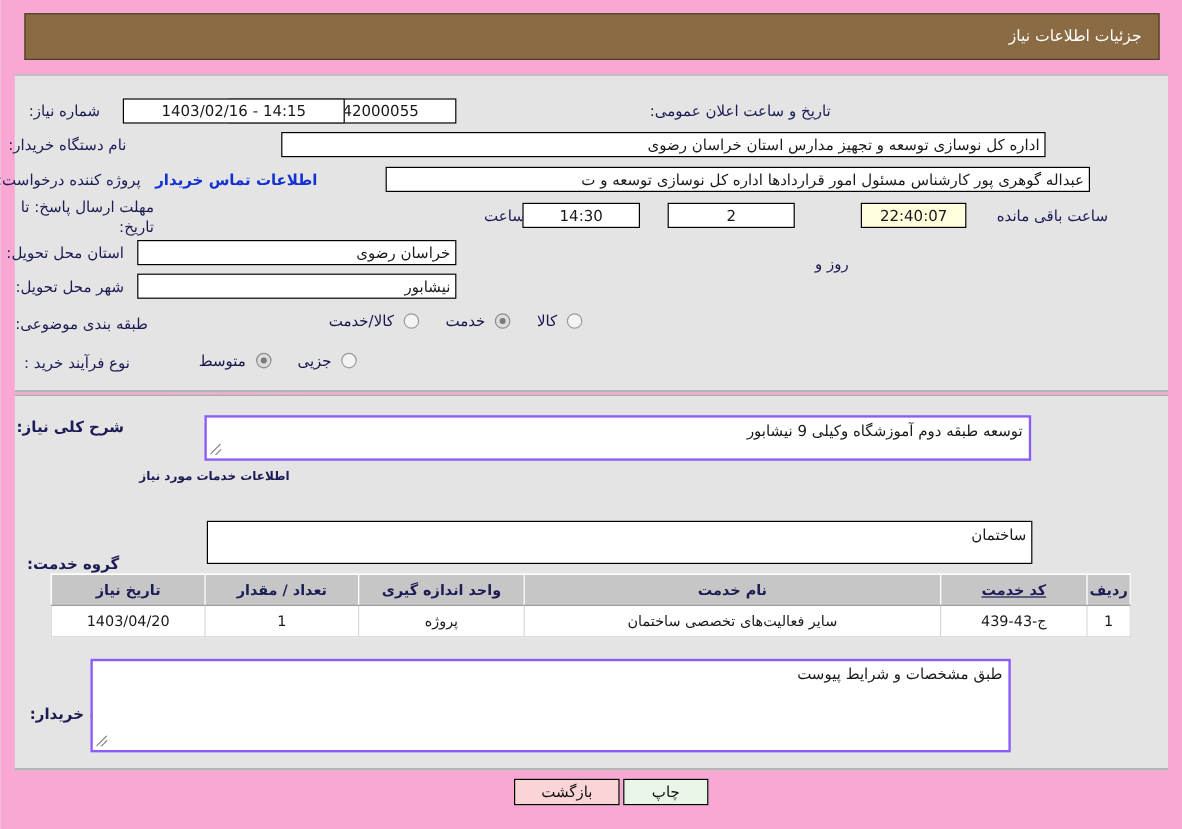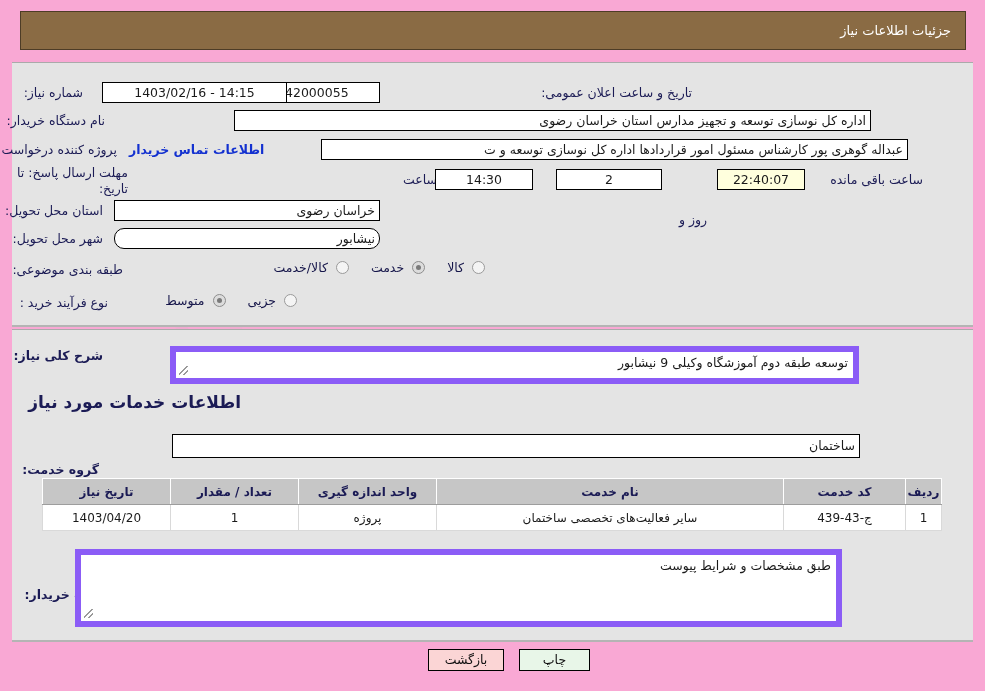"نیشابور" div.frm { border-radius: 10px -> none }
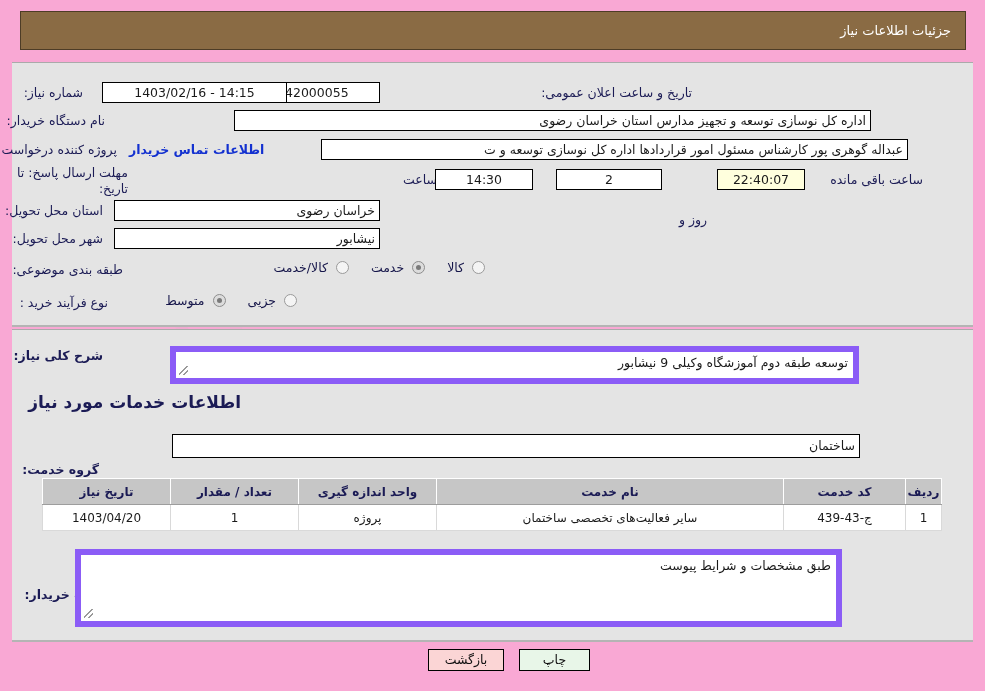"توسعه طبقه دوم آموزشگاه وکیلی" .ta { border: 6px solid #8b5cf6 -> 2px solid #8b5cf6 }
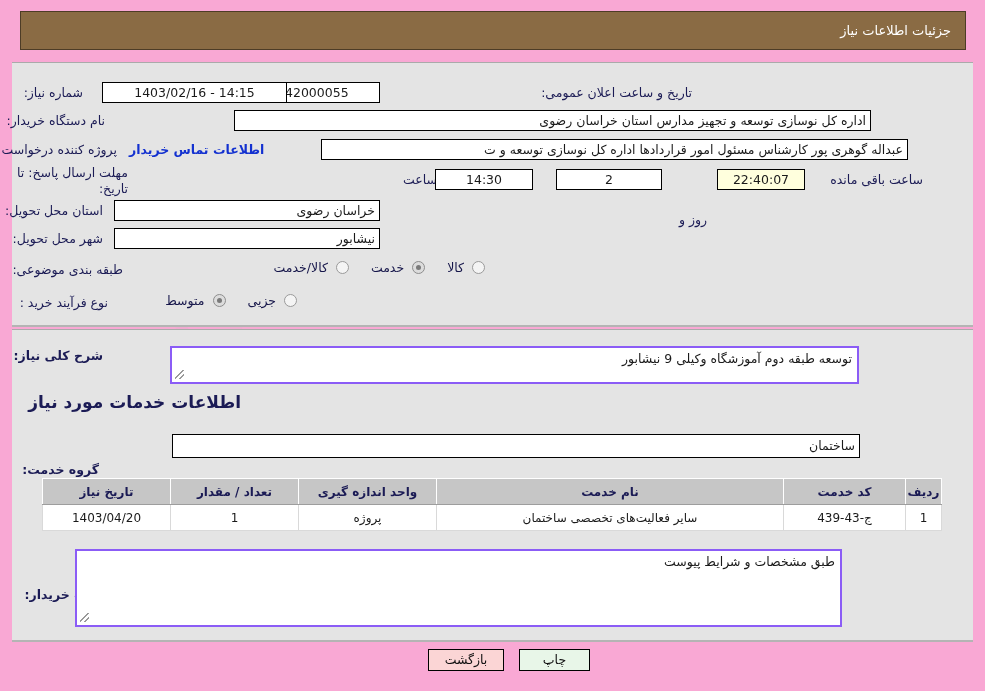"اطلاعات خدمات مورد نیاز" .section-title { font-size: 17px -> 10px }
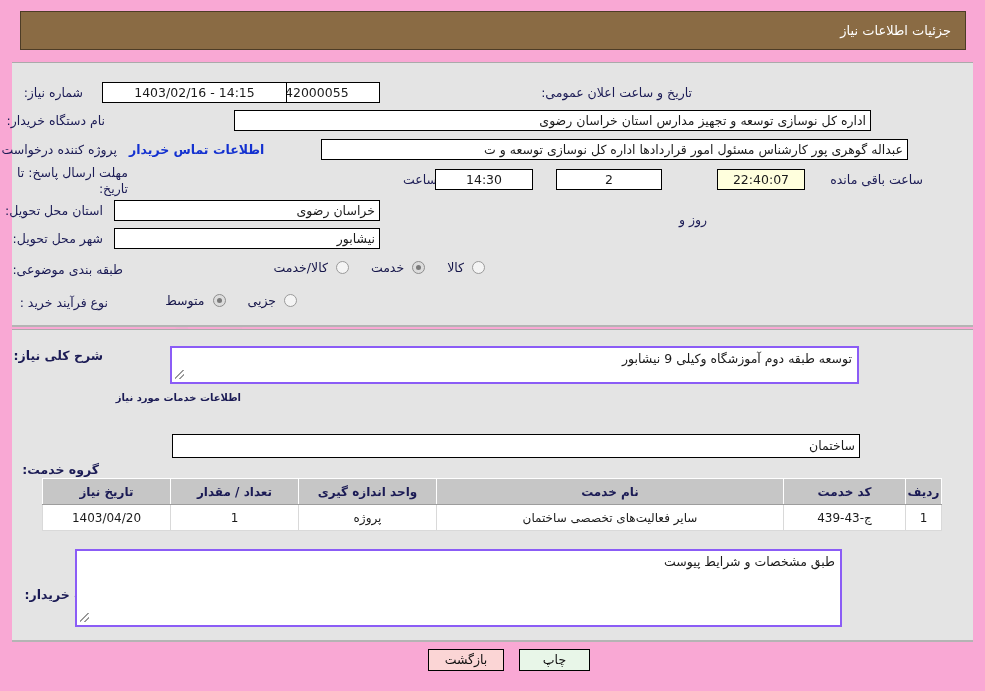"ساختمان" div.frm { height: 24px -> 36px }
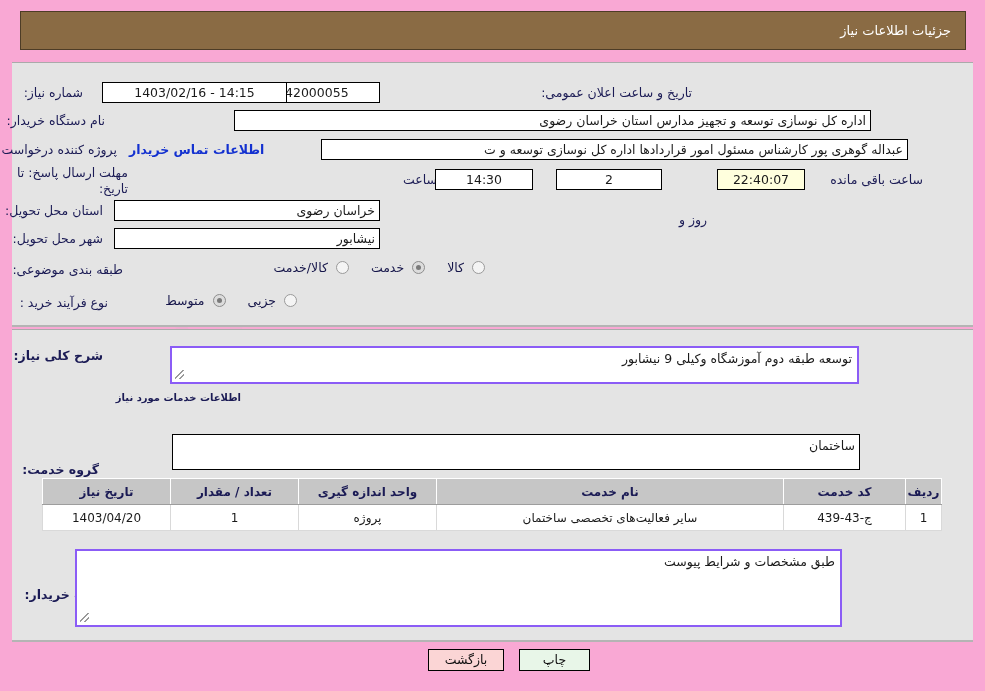"کد خدمت" th { text-decoration: none -> underline }
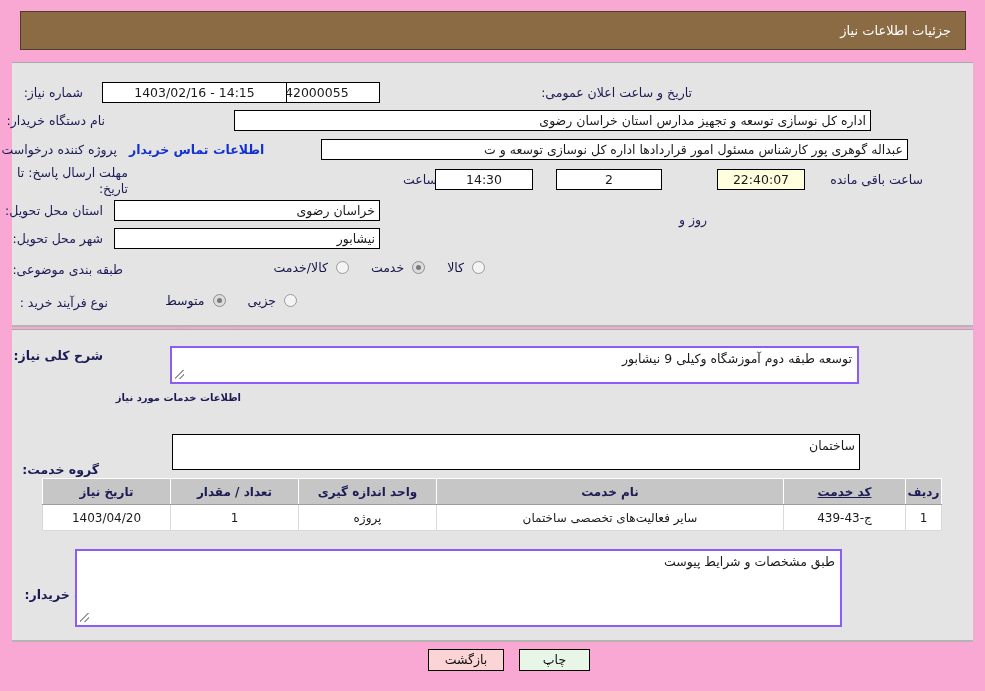"بازگشت" div.btn { width: 76px -> 88px }
